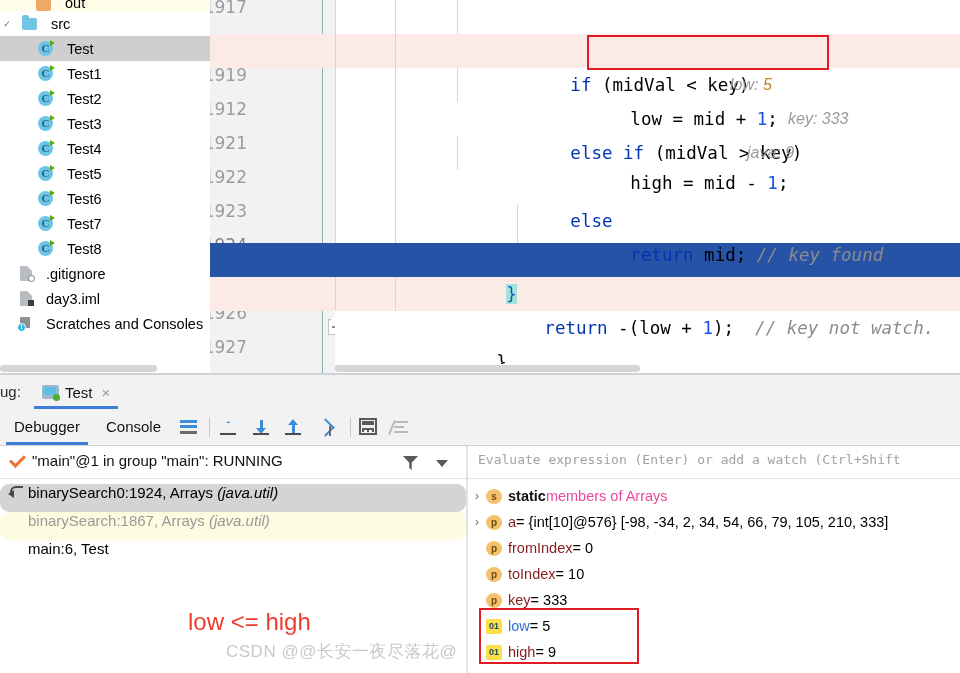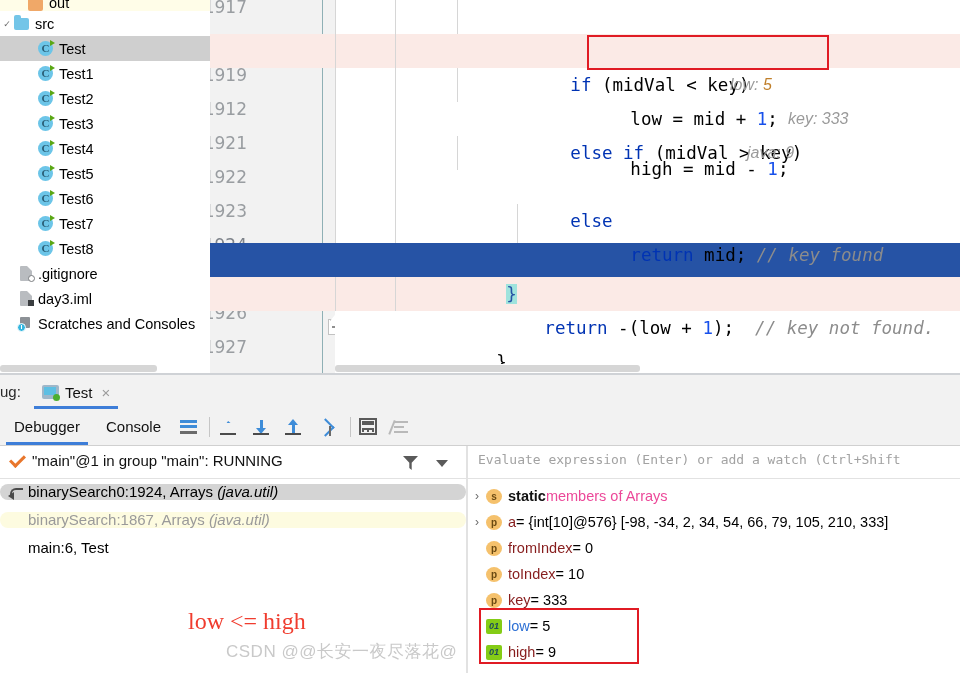"out" .tree-row { gap: none -> 8px }
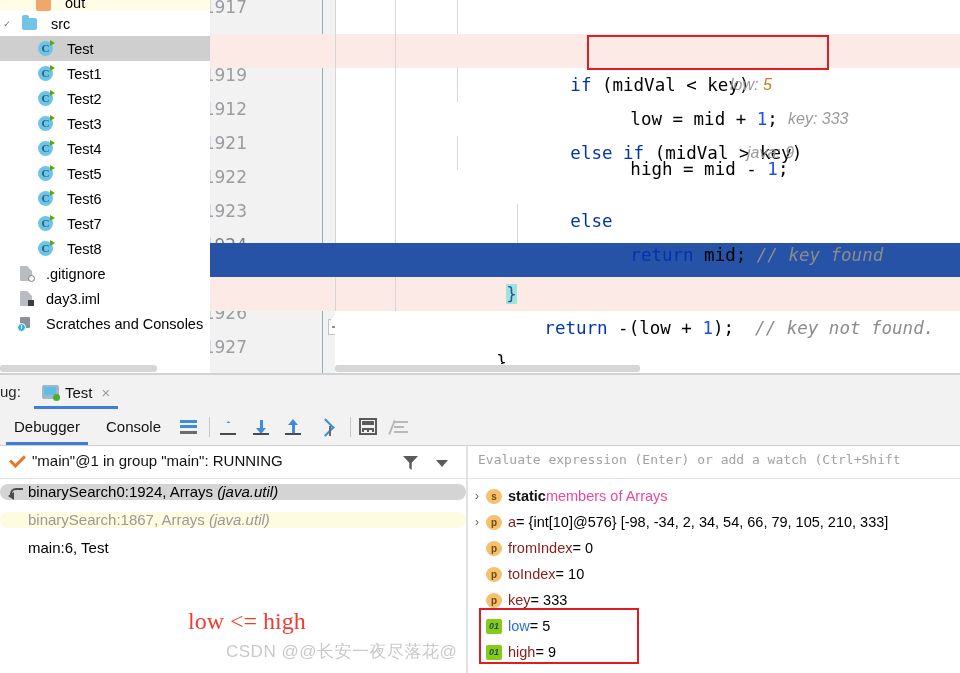"high = mid - 1;" div.codeline { top: 118px -> 132px }
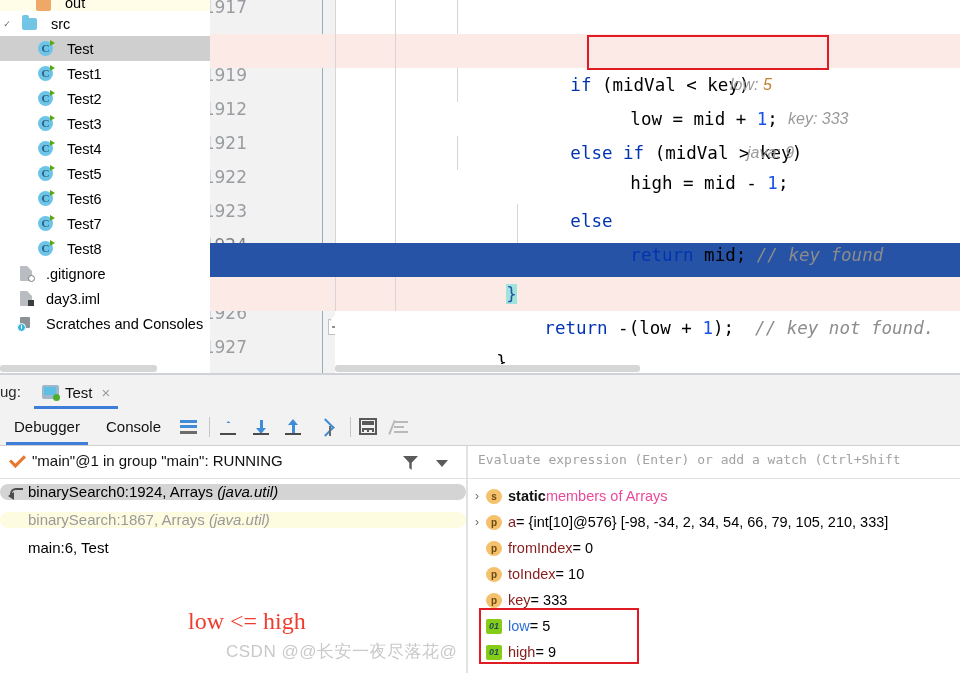"// key not found." span.cmt { text: found -> watch }
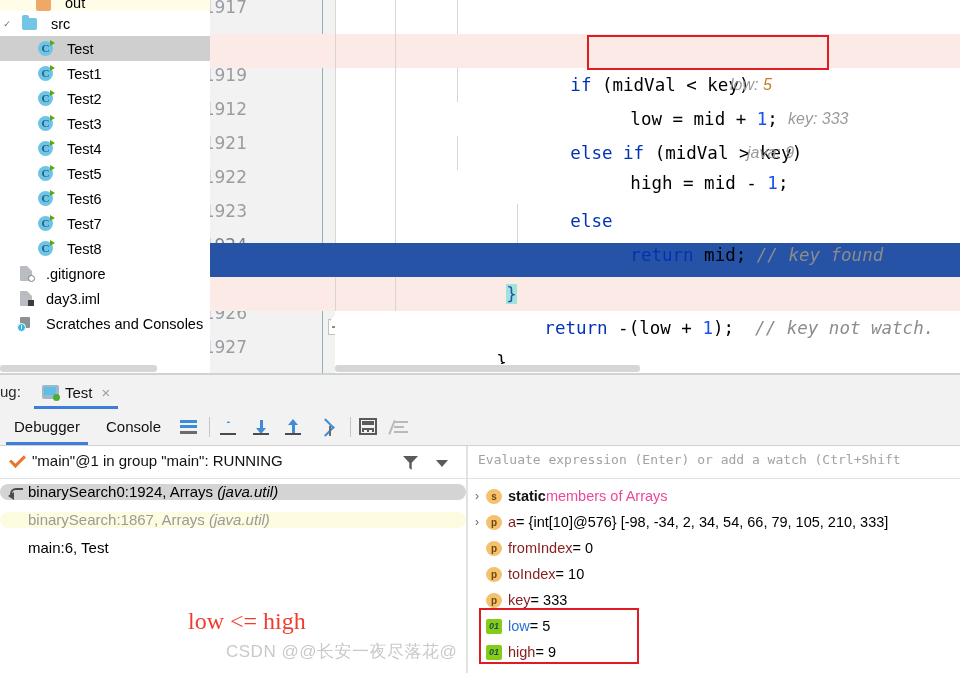"binarySearch0:1924, Arrays (java.util)" .frame-row { align-items: flex-end -> flex-start; height: 16px -> 28px }
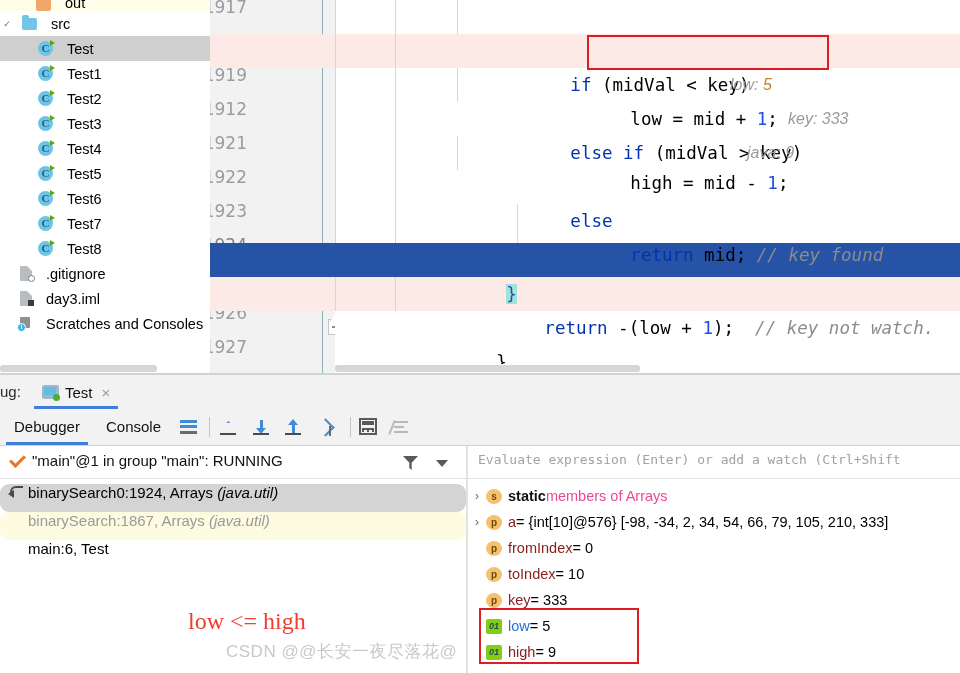"low <= high" div.annot { font-family: Liberation Serif, serif -> none }
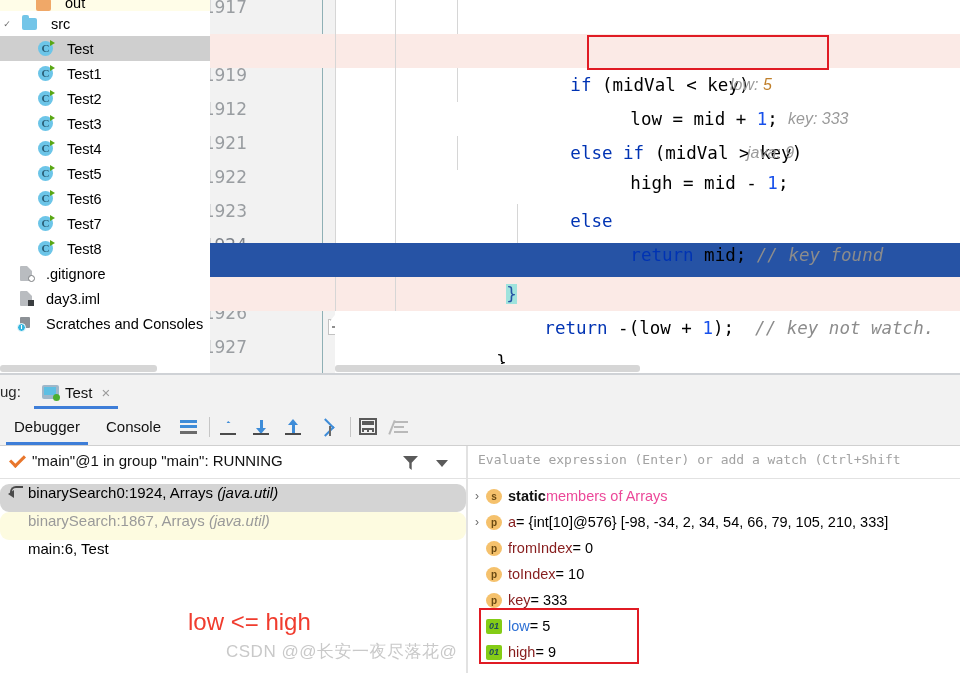"01" .badge.local { background: #84cc16 -> #fde047; font-style: italic -> none }
